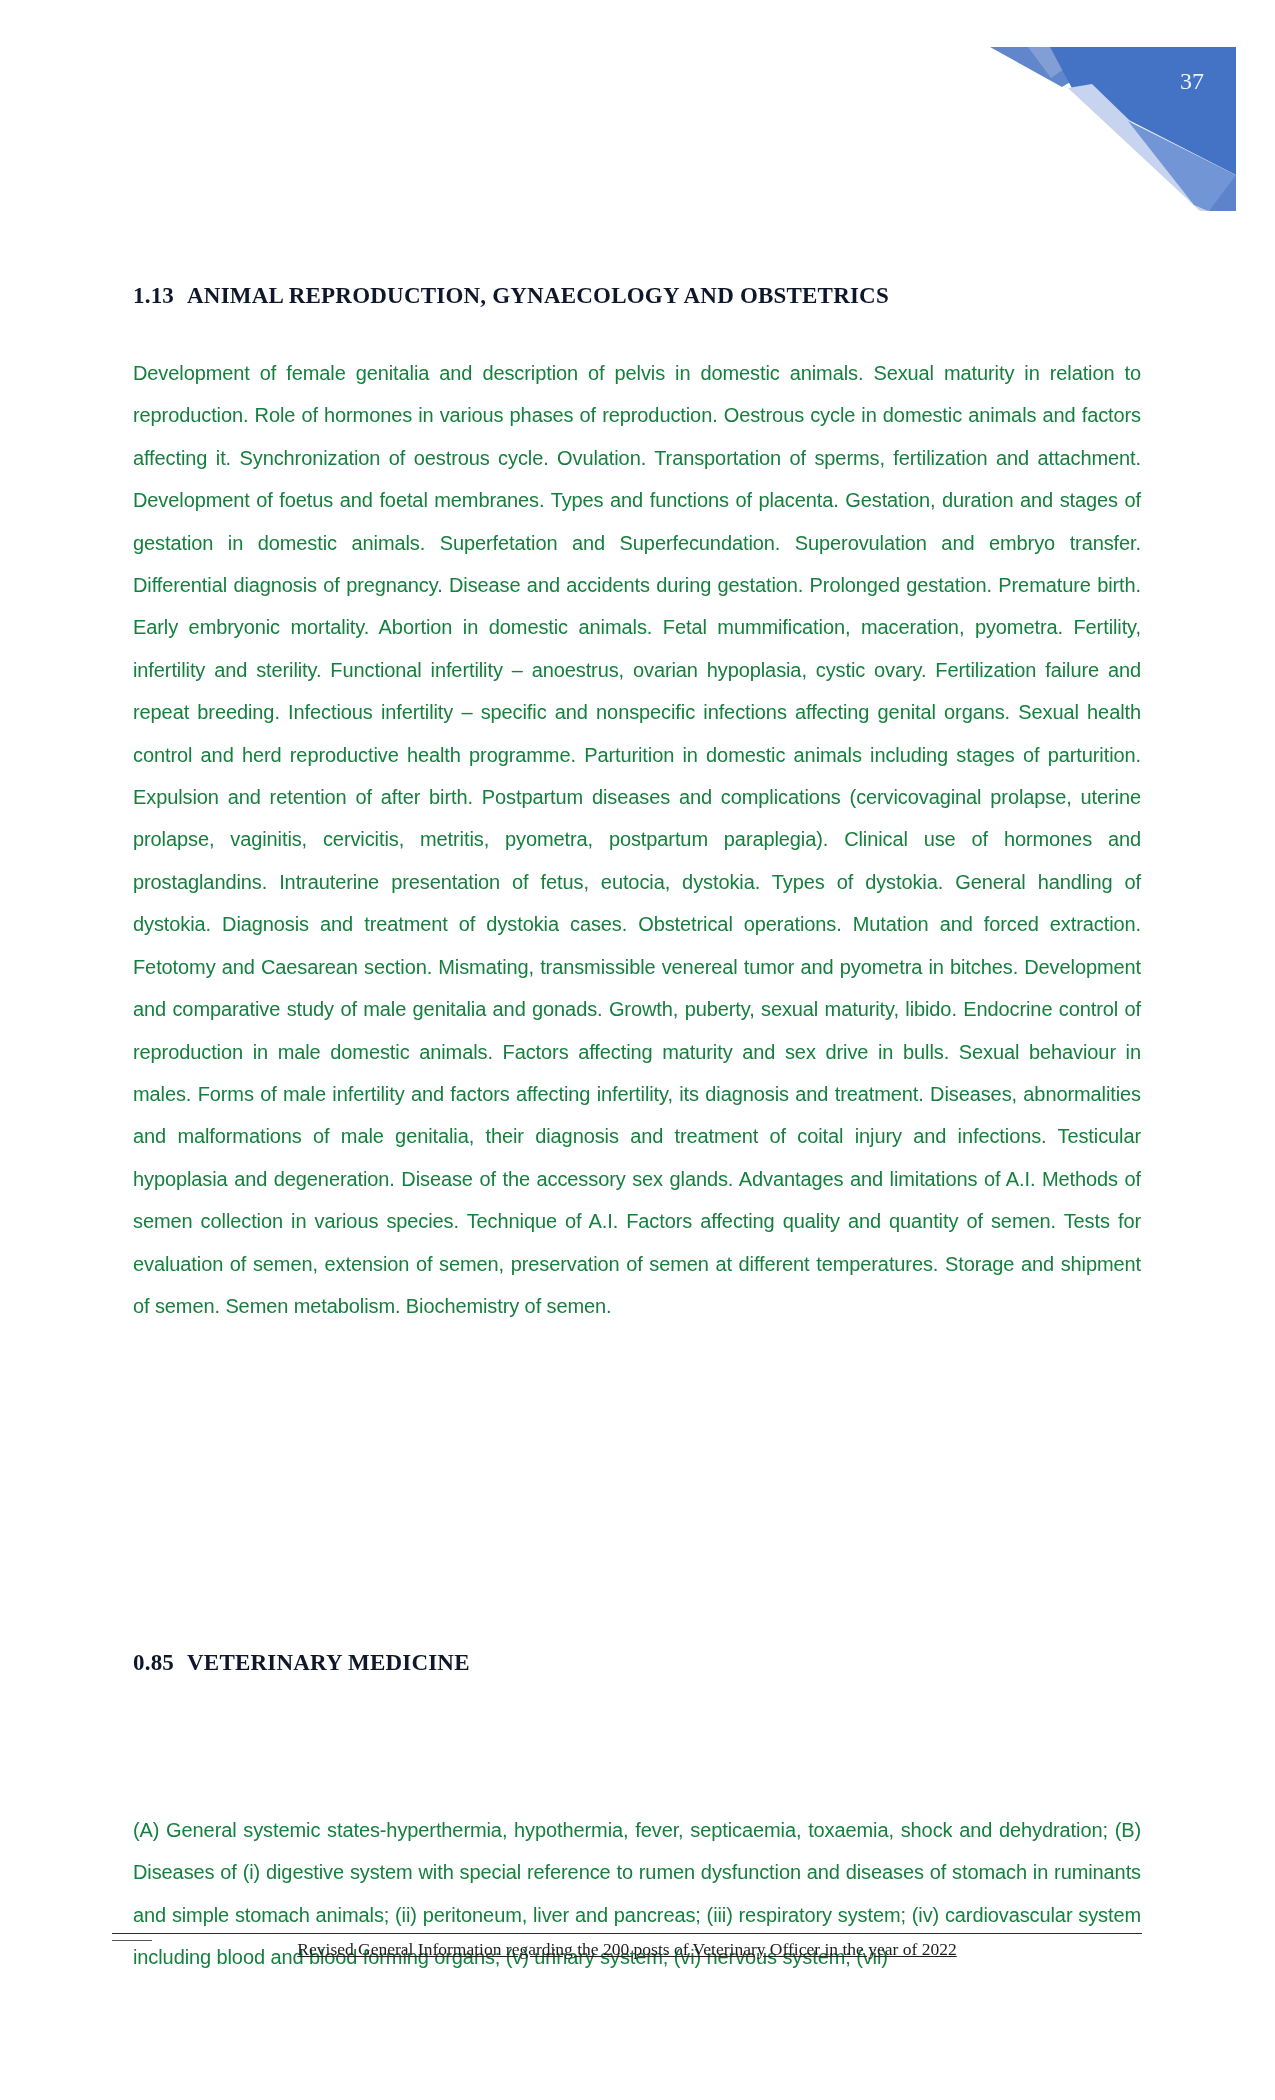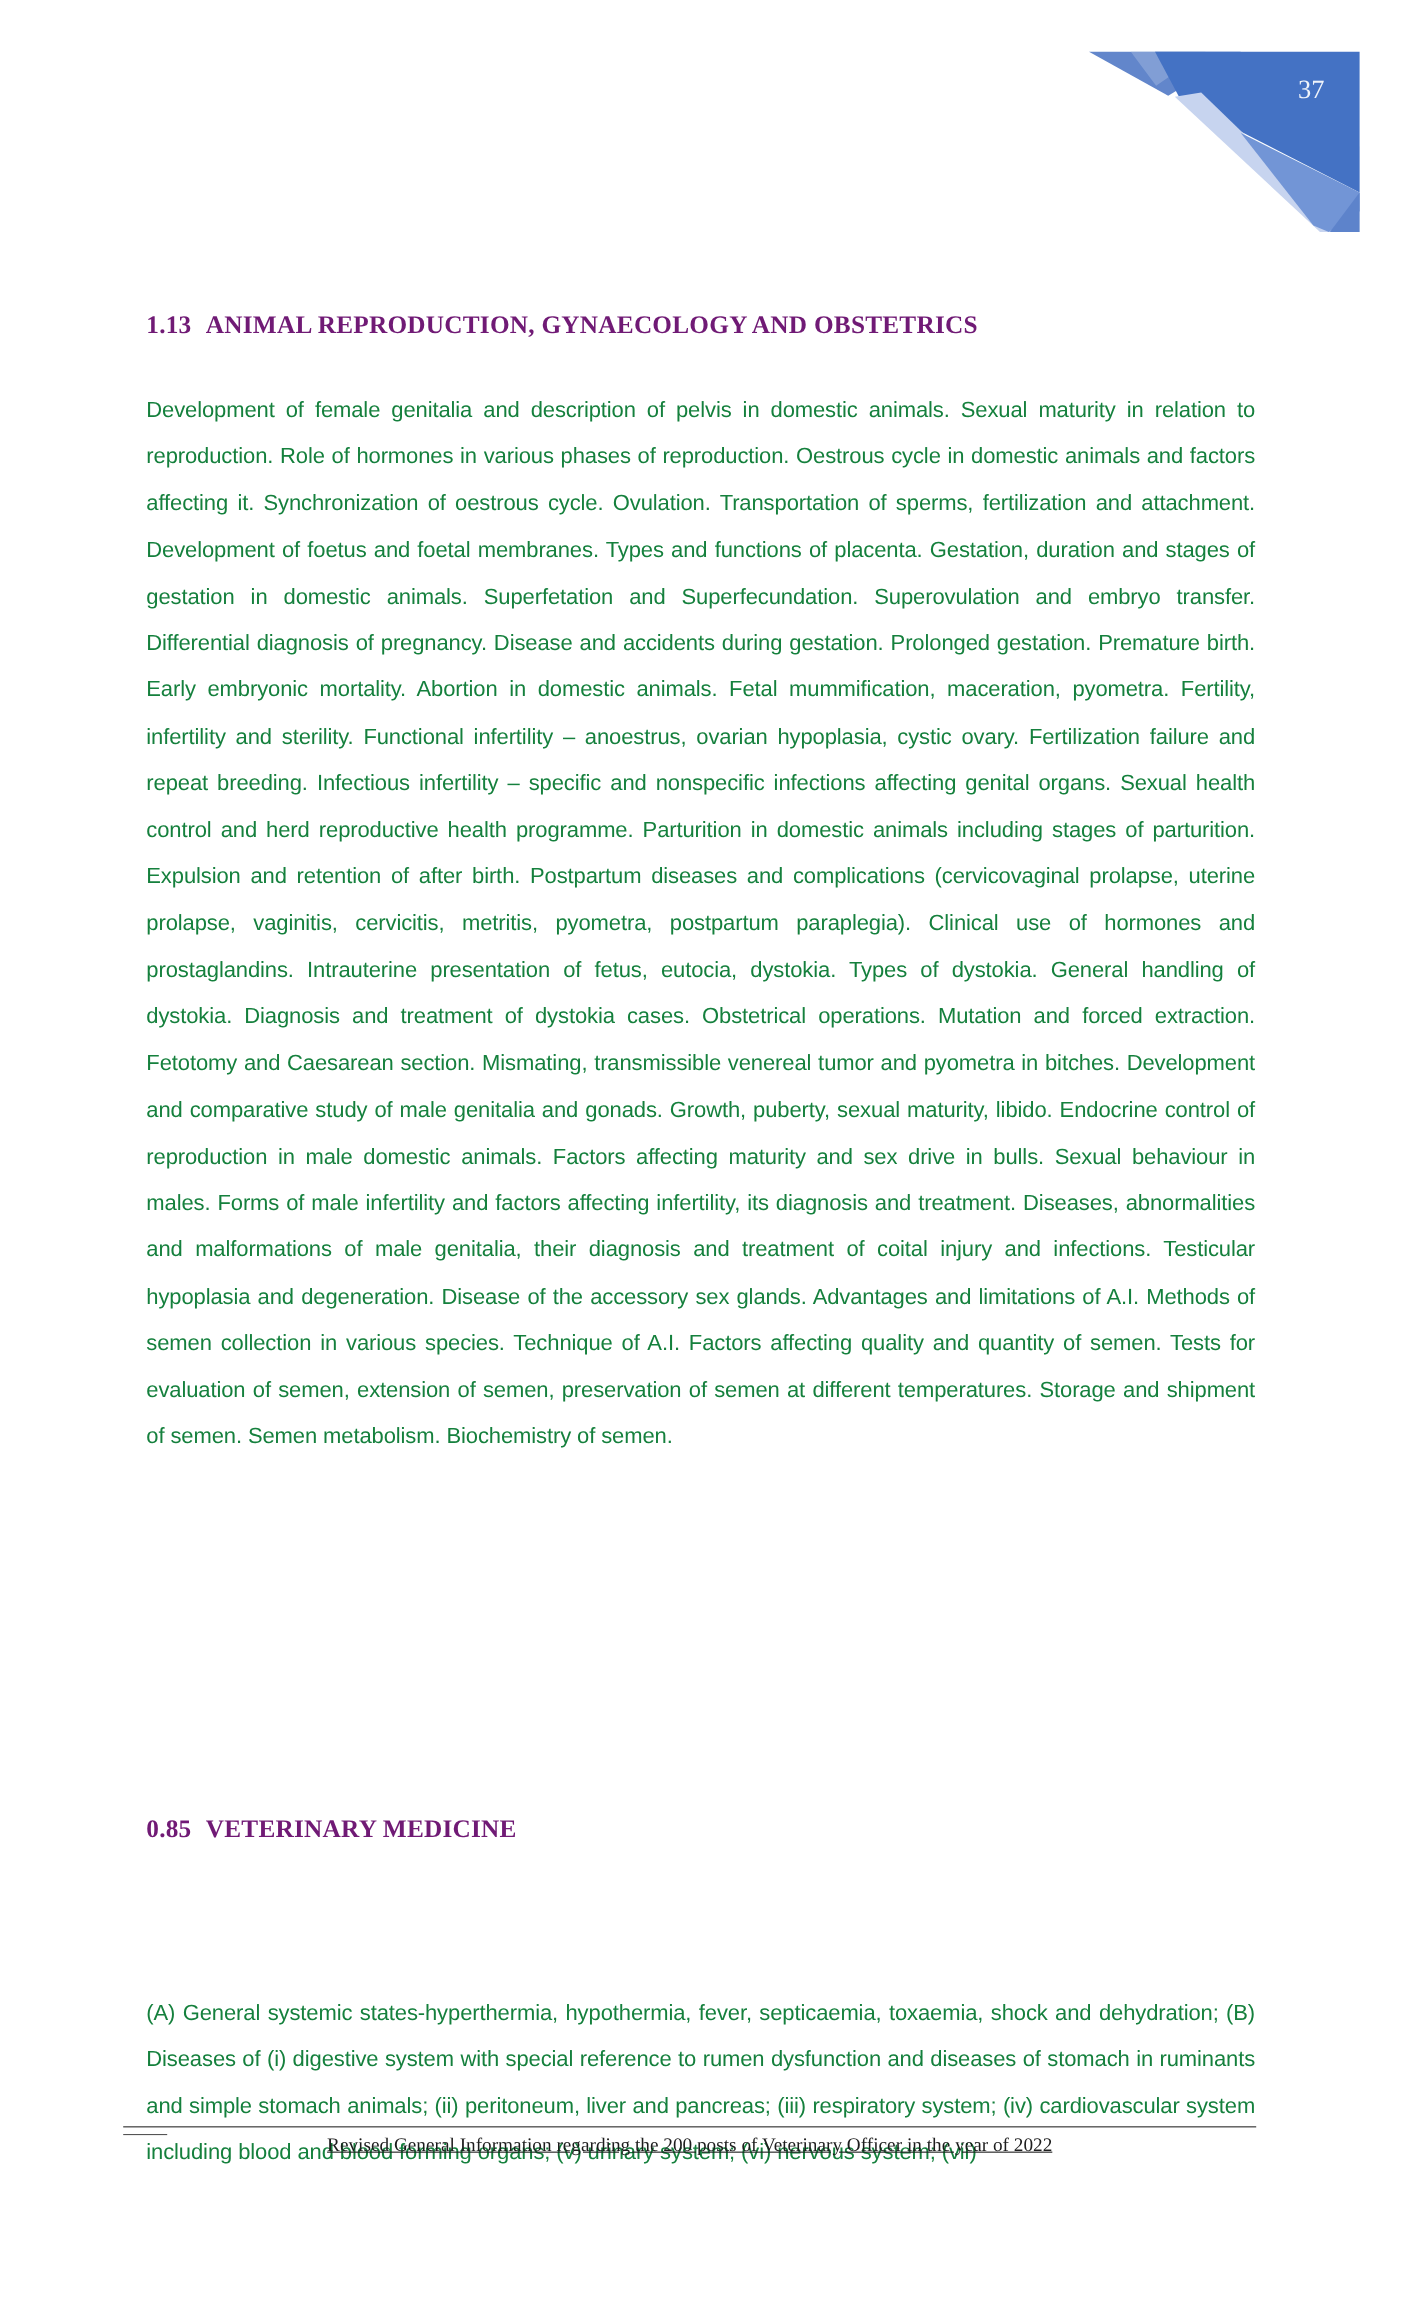"1.13 ANIMAL REPRODUCTION, GYNAECOLOGY" .sec-heading { color: #701a75 -> #0f172a }
